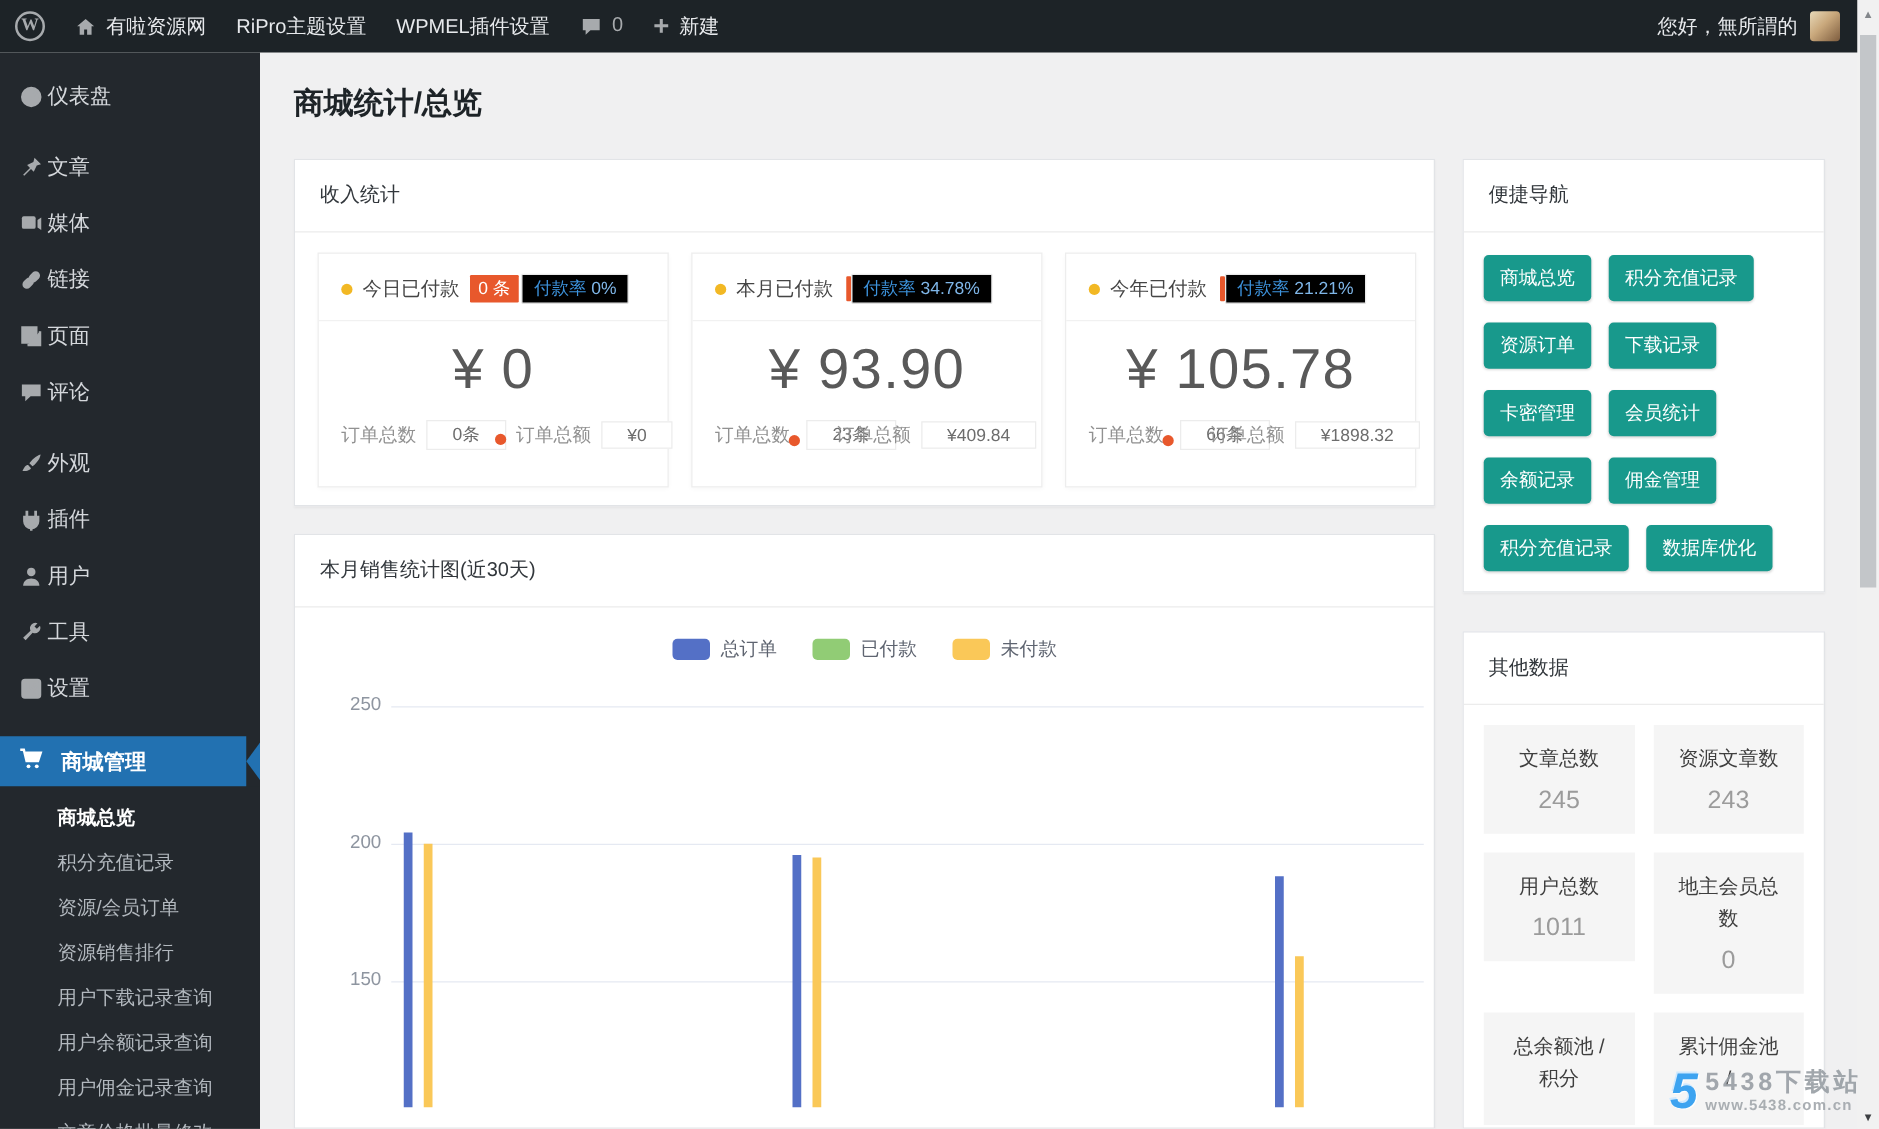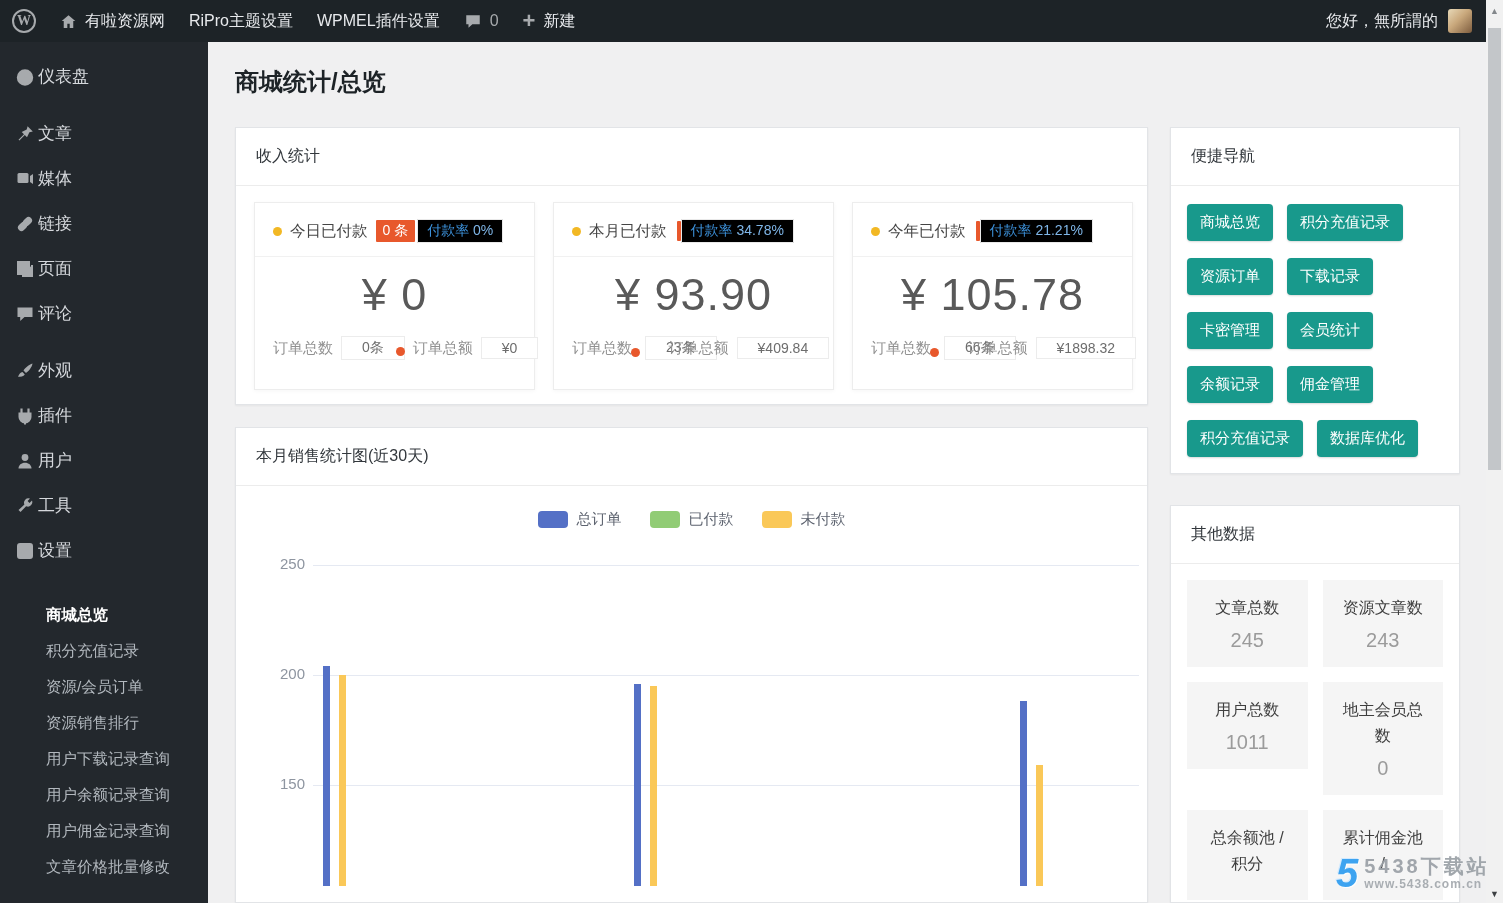"商城管理" div { html: none -> <div> <span></span> <span> <svg> <path></path> <circle></circle> <circle></circle> </svg> </span> <span>商城管理</span> <span></span> </div> }
